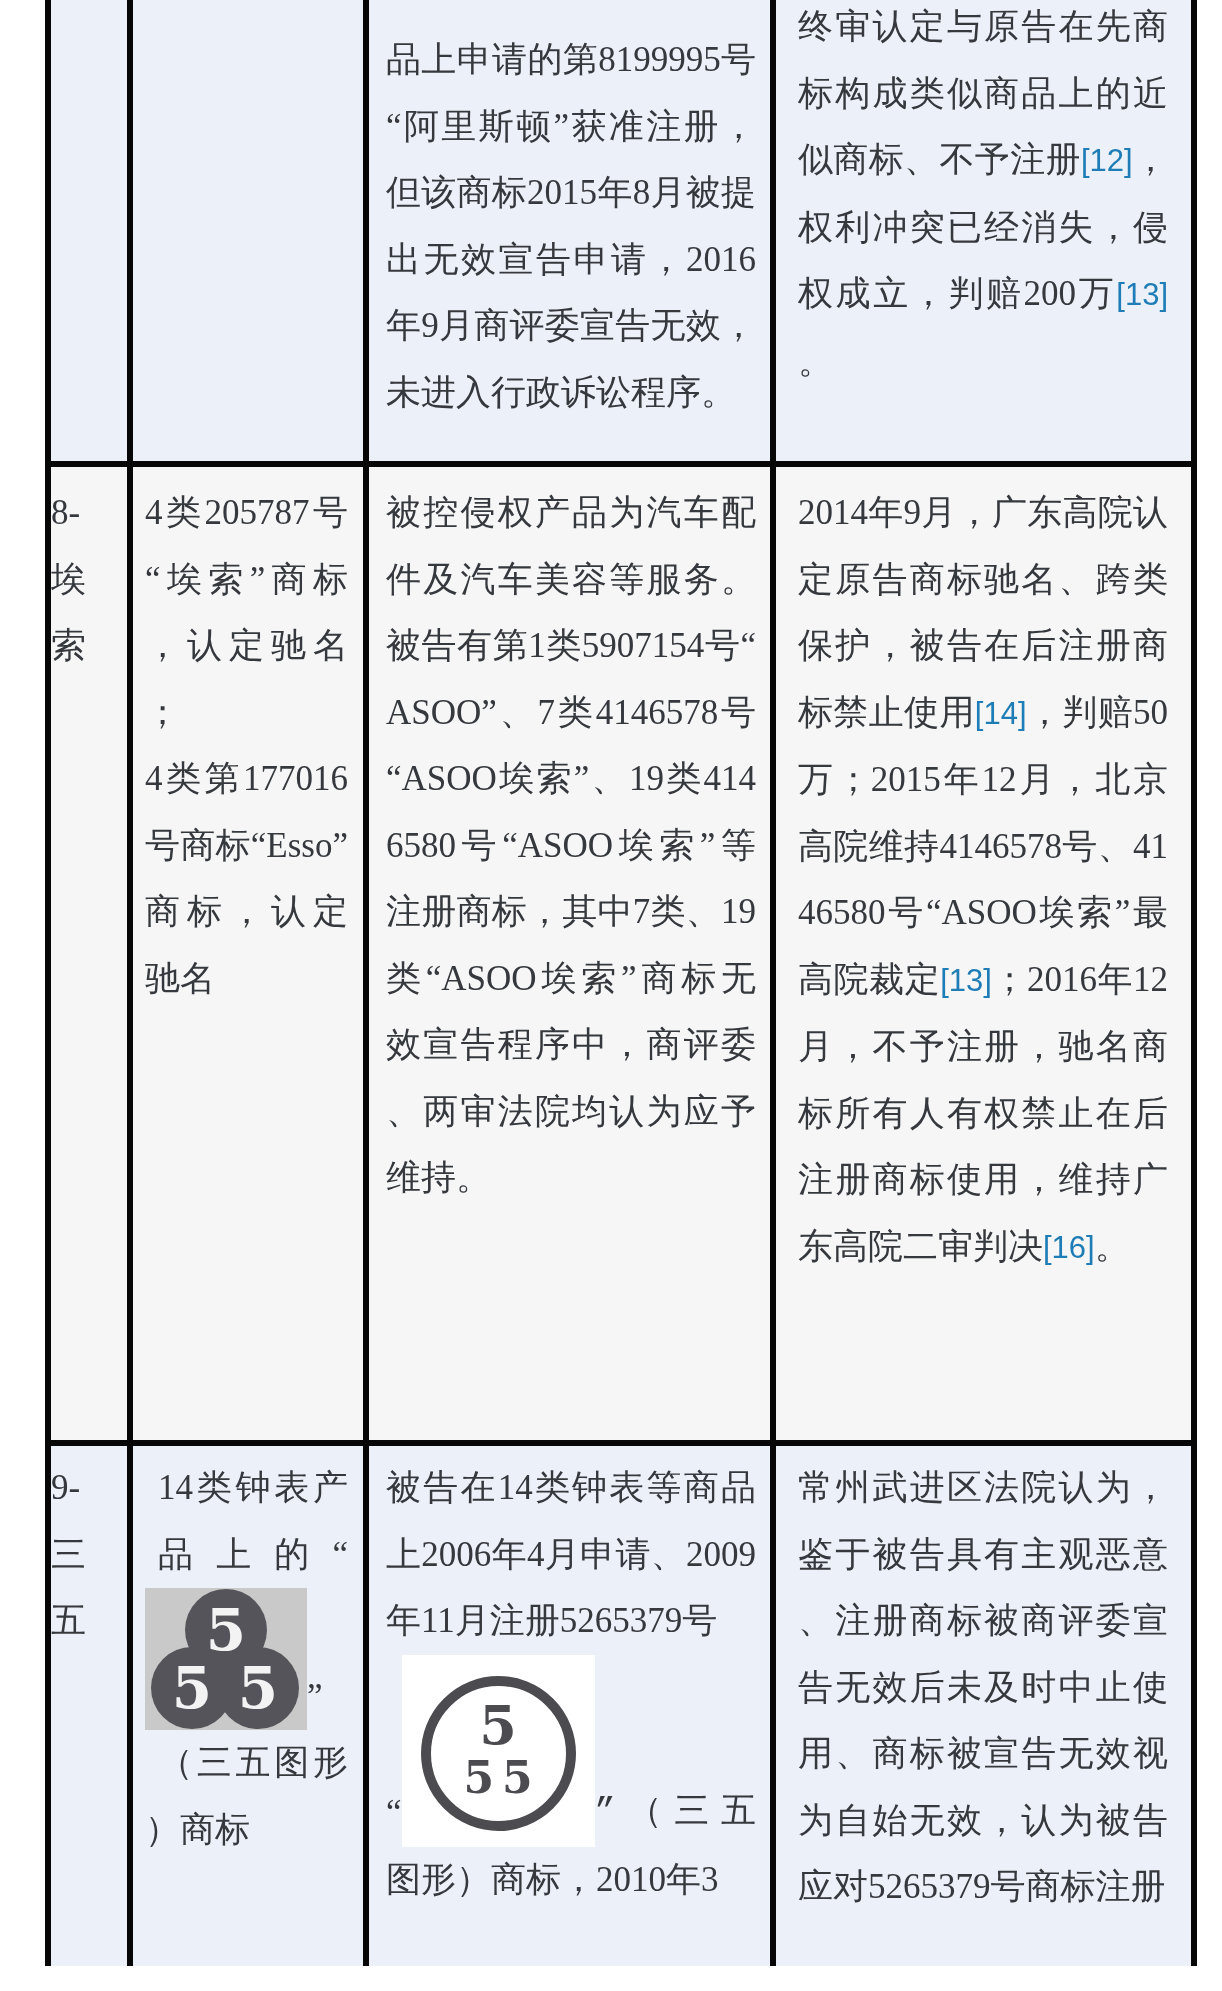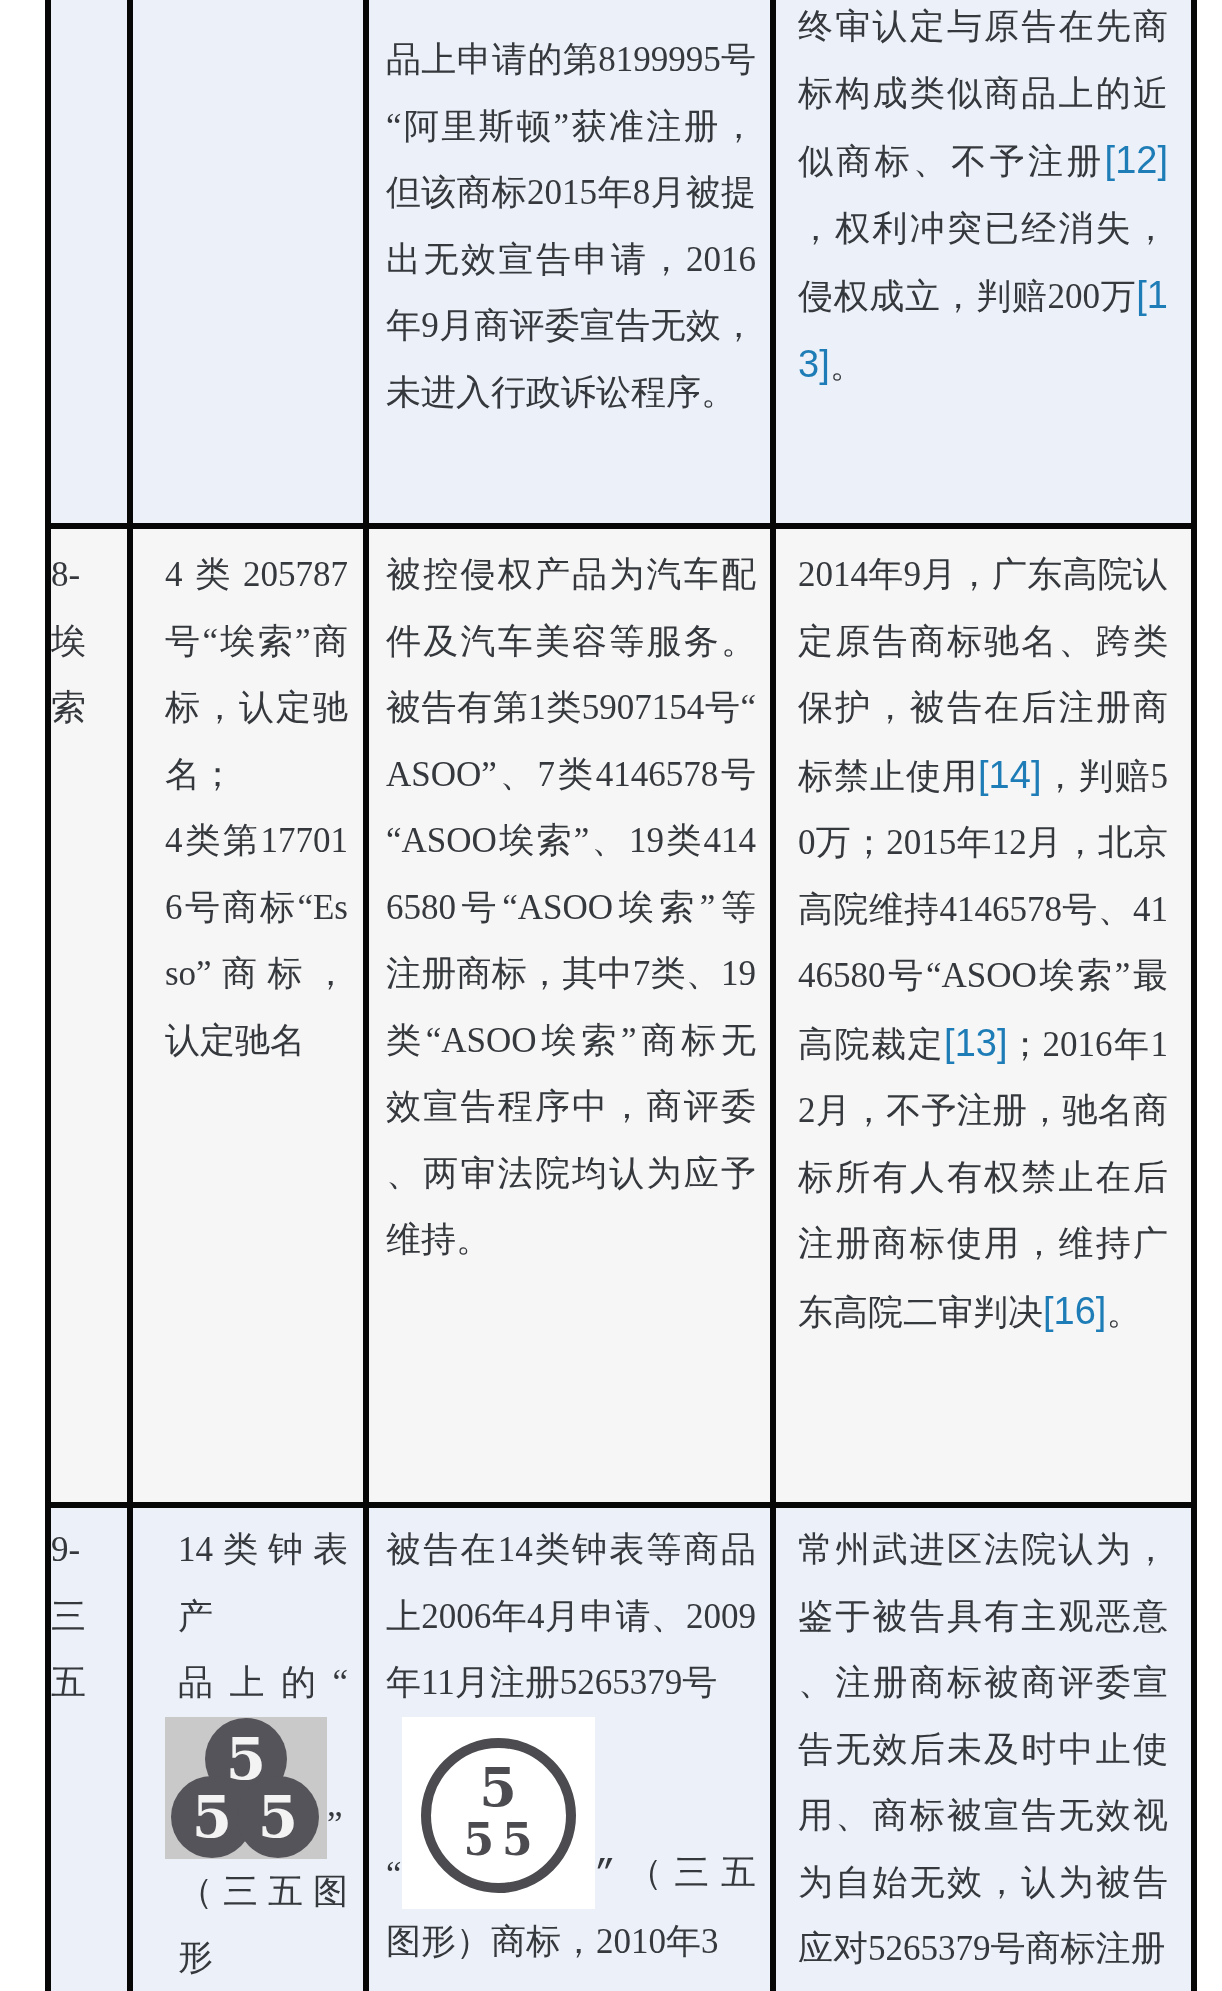"品上申请的第8199995号“阿里斯顿”获准注册，但该商标2015年8月被提出无" tr.r7 { height: 529px -> 467px }
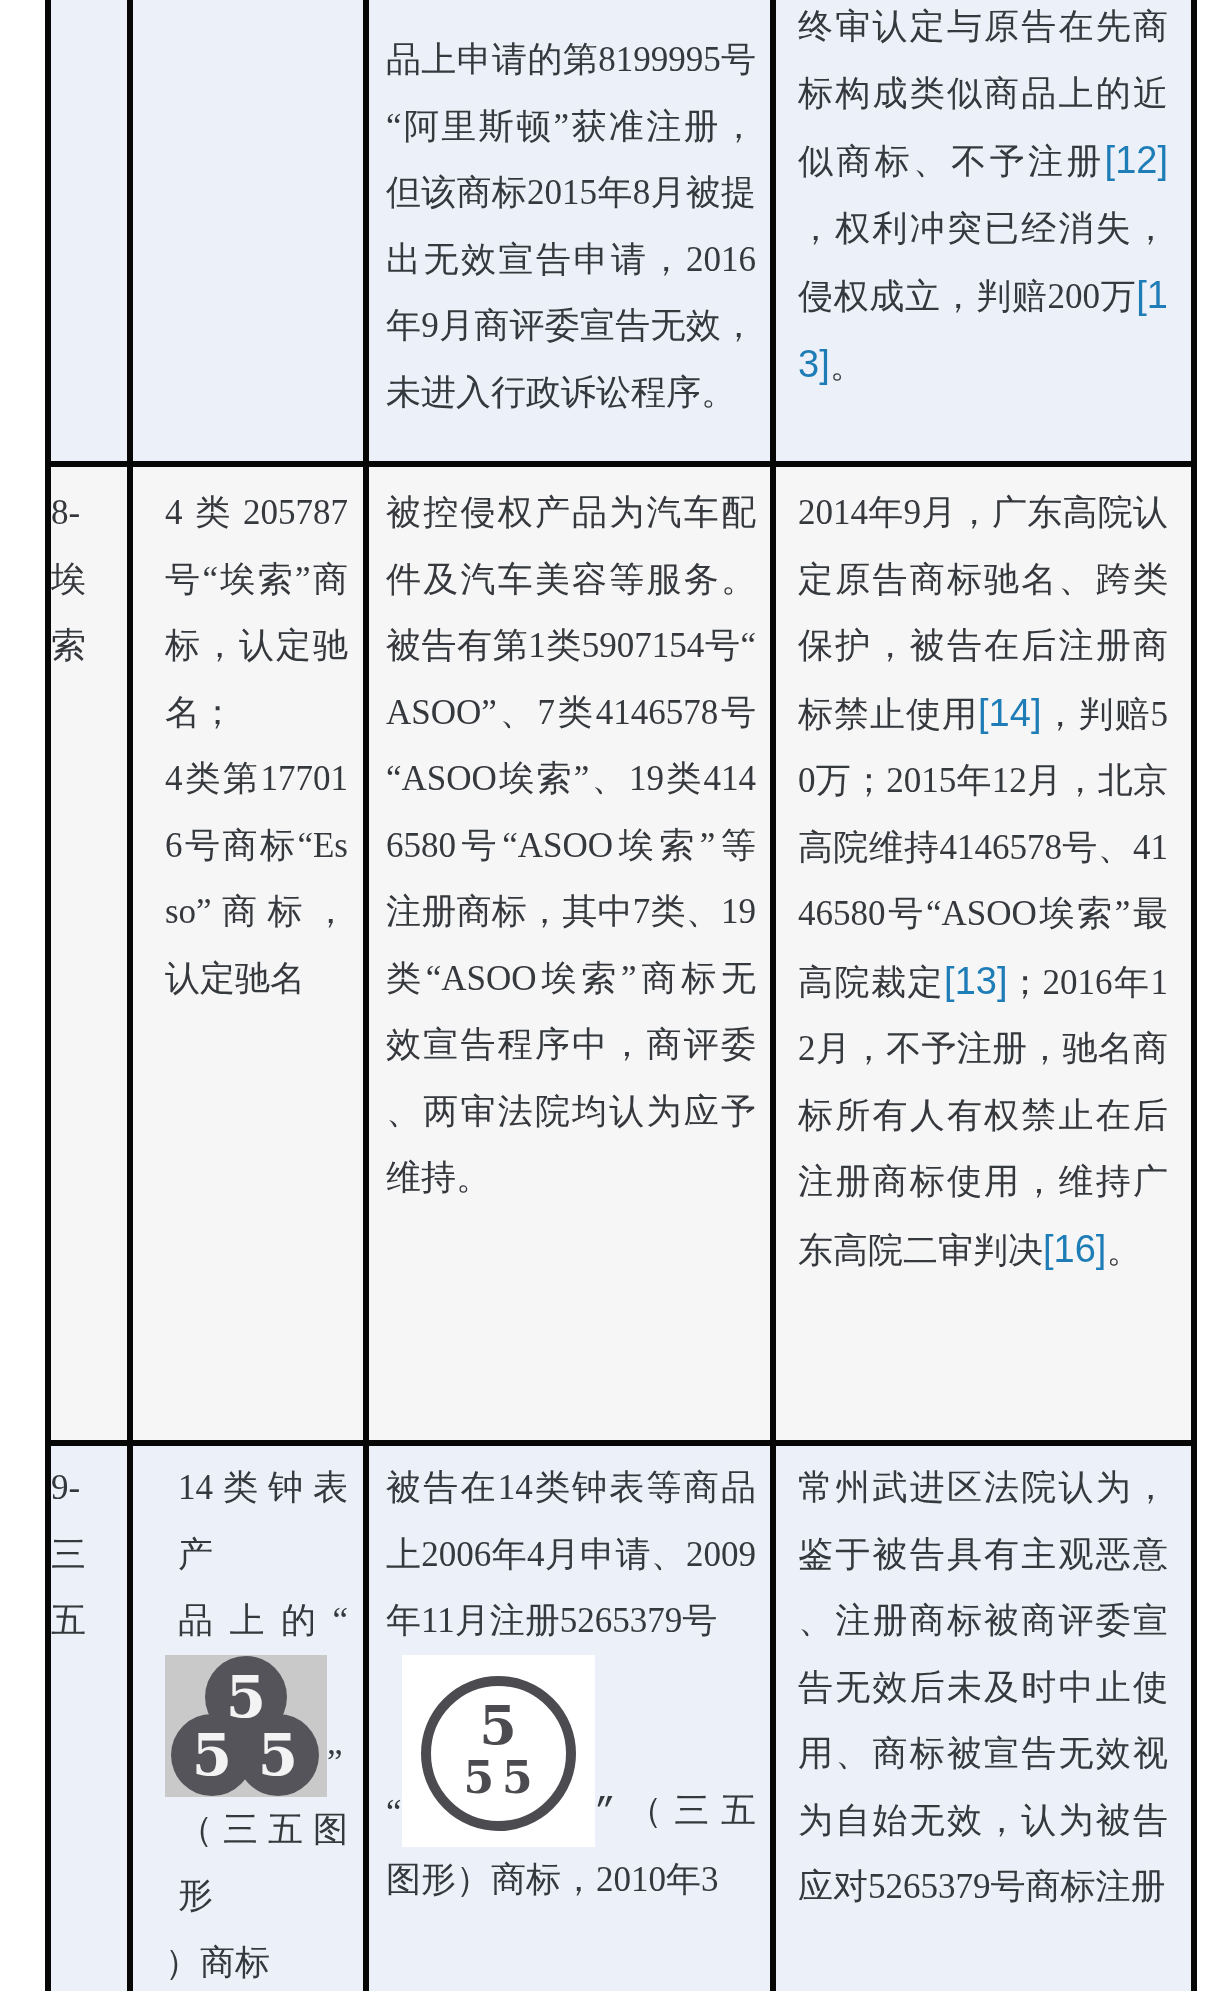"[12]" .ref { font-size: 38px -> 31px }
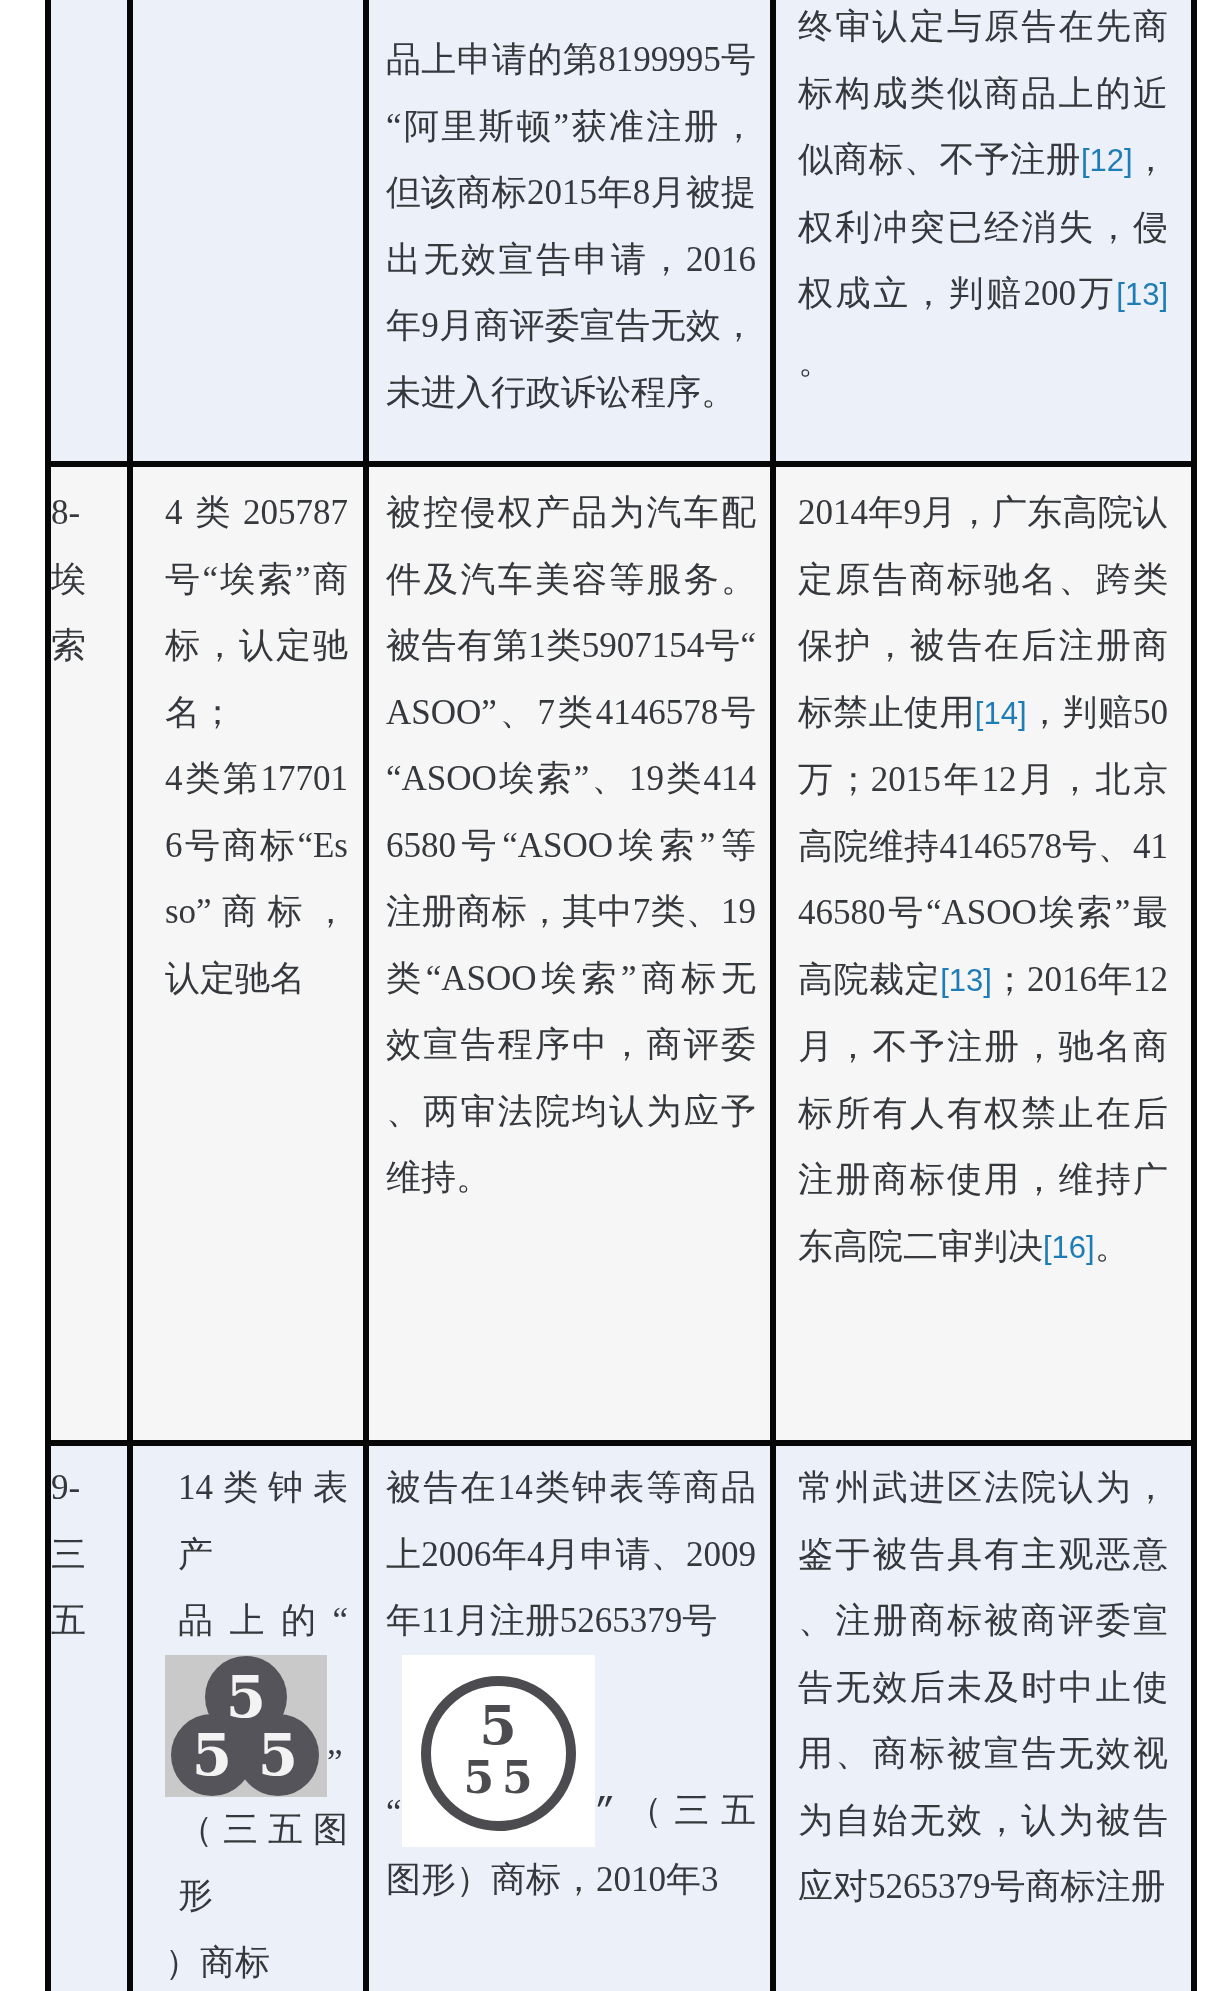"4类205787号“埃索”商标，认定驰名；" .cell-c2 { padding: 13px 15px 0 32px -> 13px 15px 0 12px }
